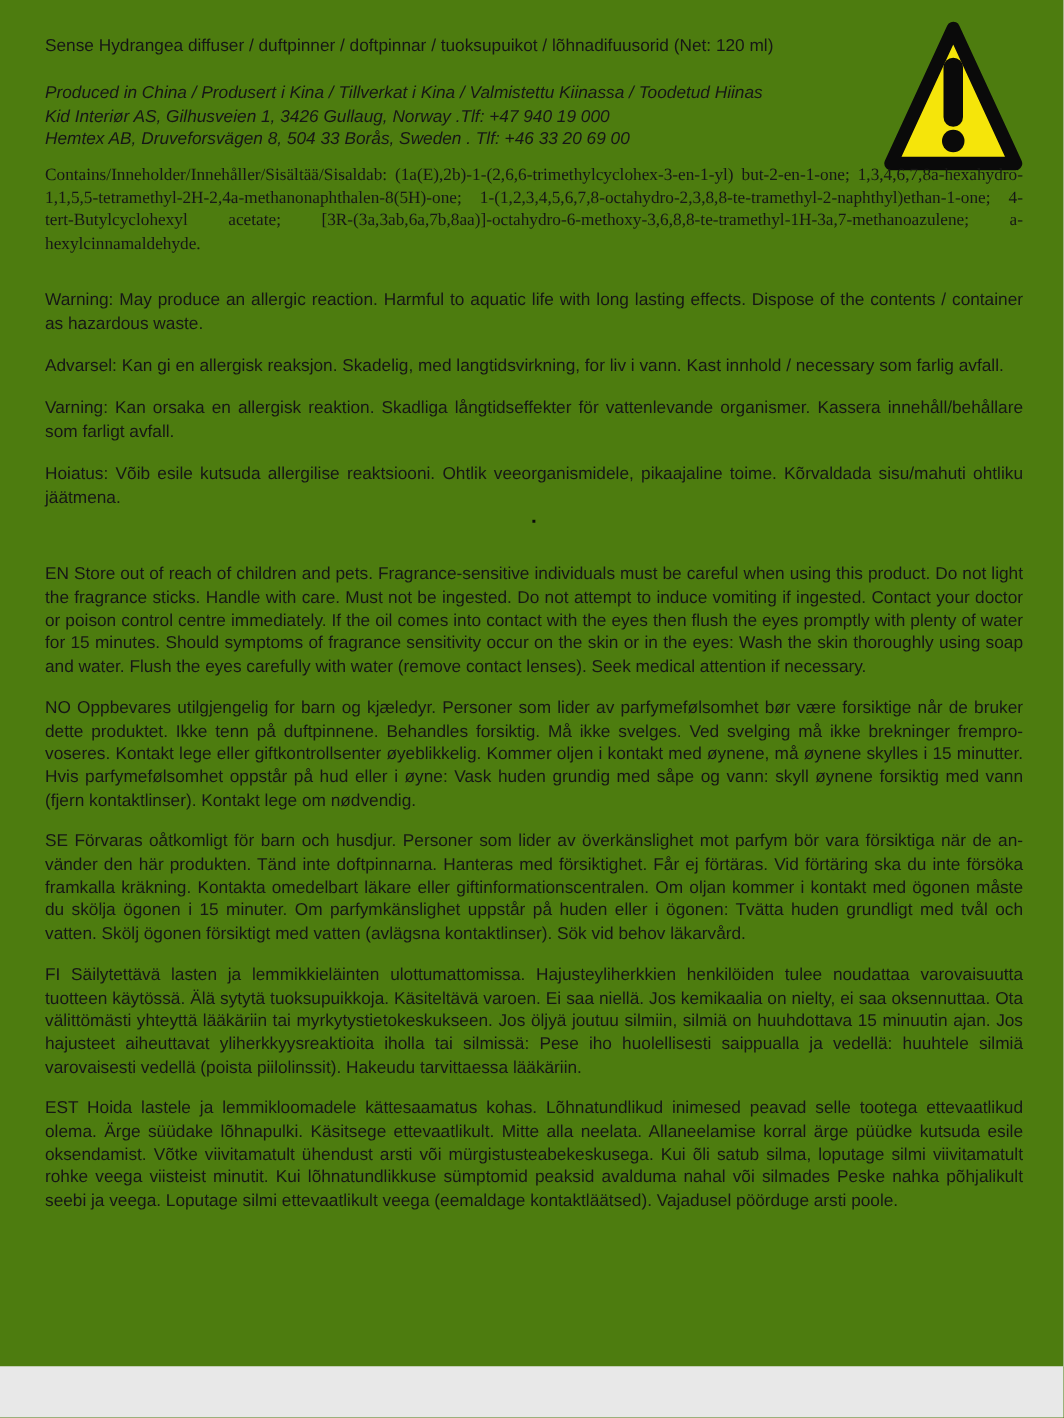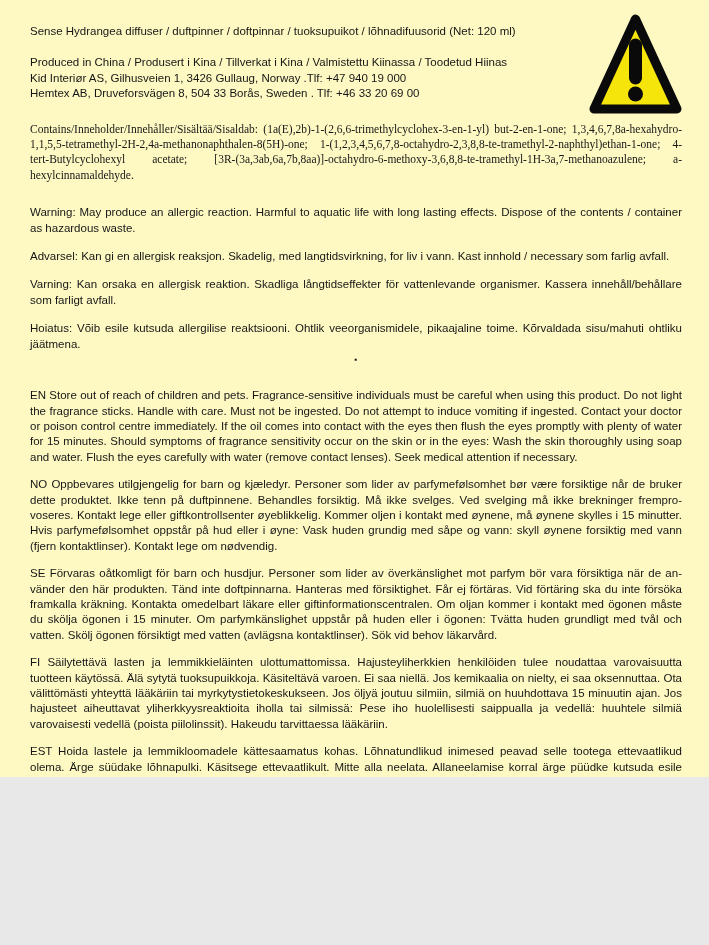"Sense Hydrangea diffuser / duftpinner" .page { background: #fef9c3 -> #4d7c0f; height: 777px -> 911px }
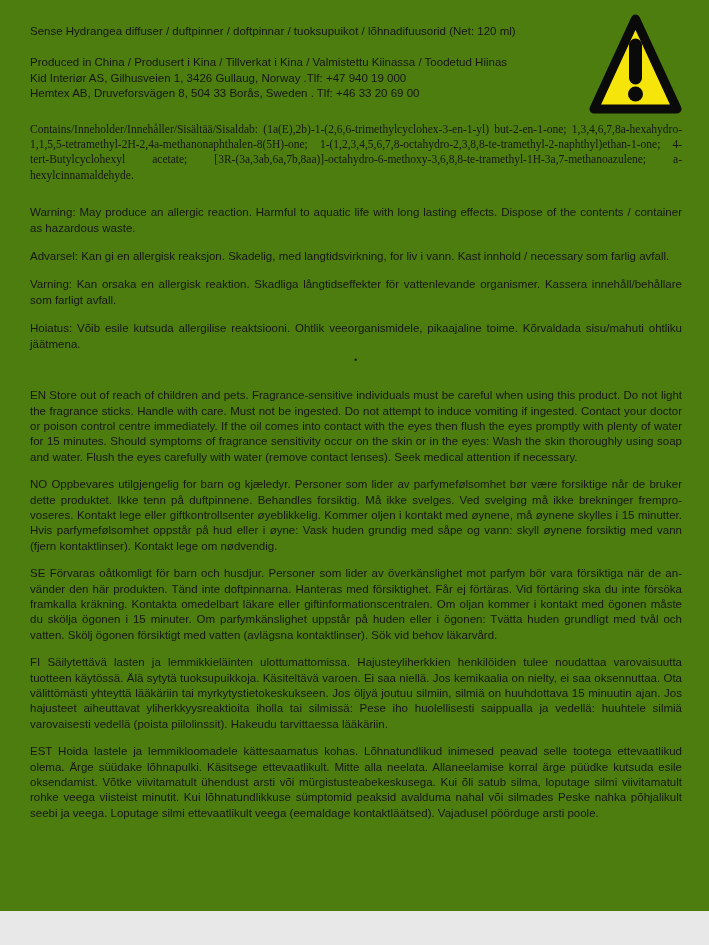"Produced in China / Produsert" .block-producer { font-style: none -> italic; margin-bottom: 20px -> 8px }
